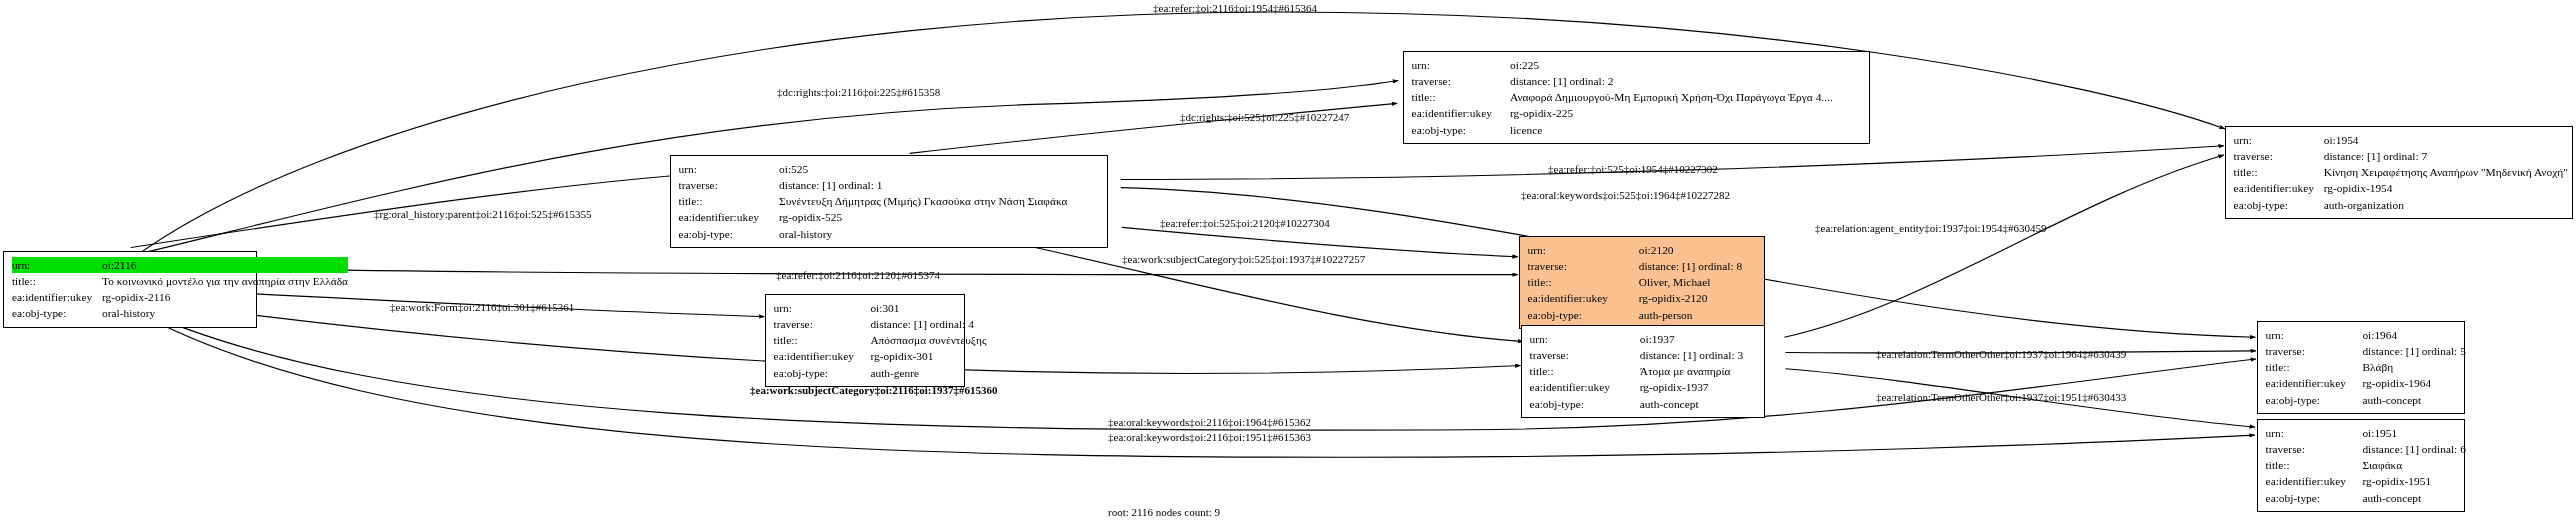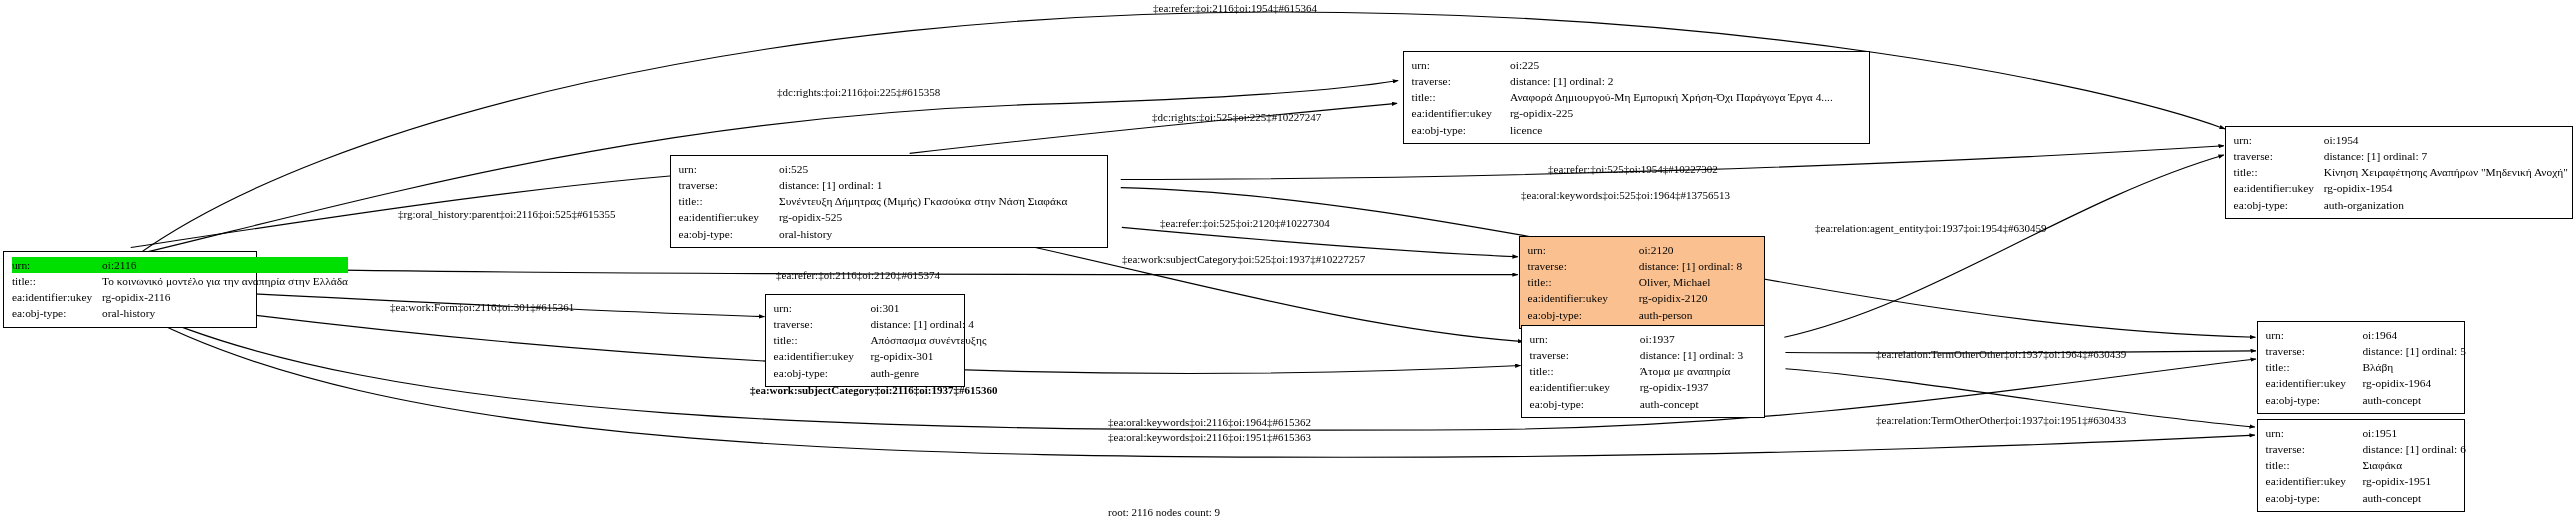"‡dc:rights:‡oi:525‡oi:225‡#10227247" div.elabel { left: 1152px -> 1180px }
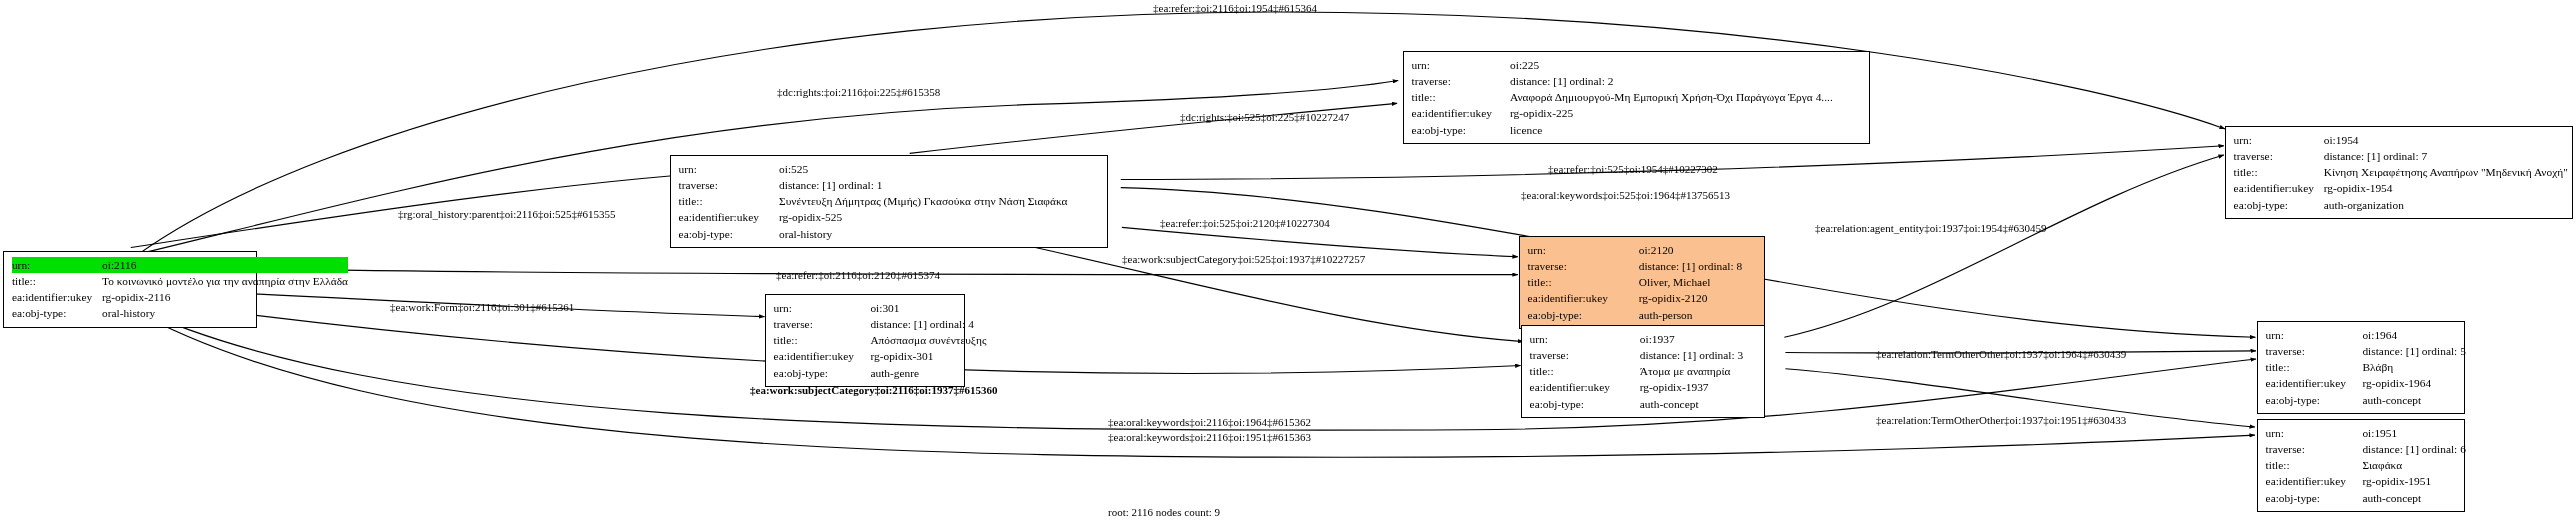"‡ea:oral:keywords‡oi:525‡oi:1964‡#137565" div.elabel { text: 13756513 -> 10227282 }
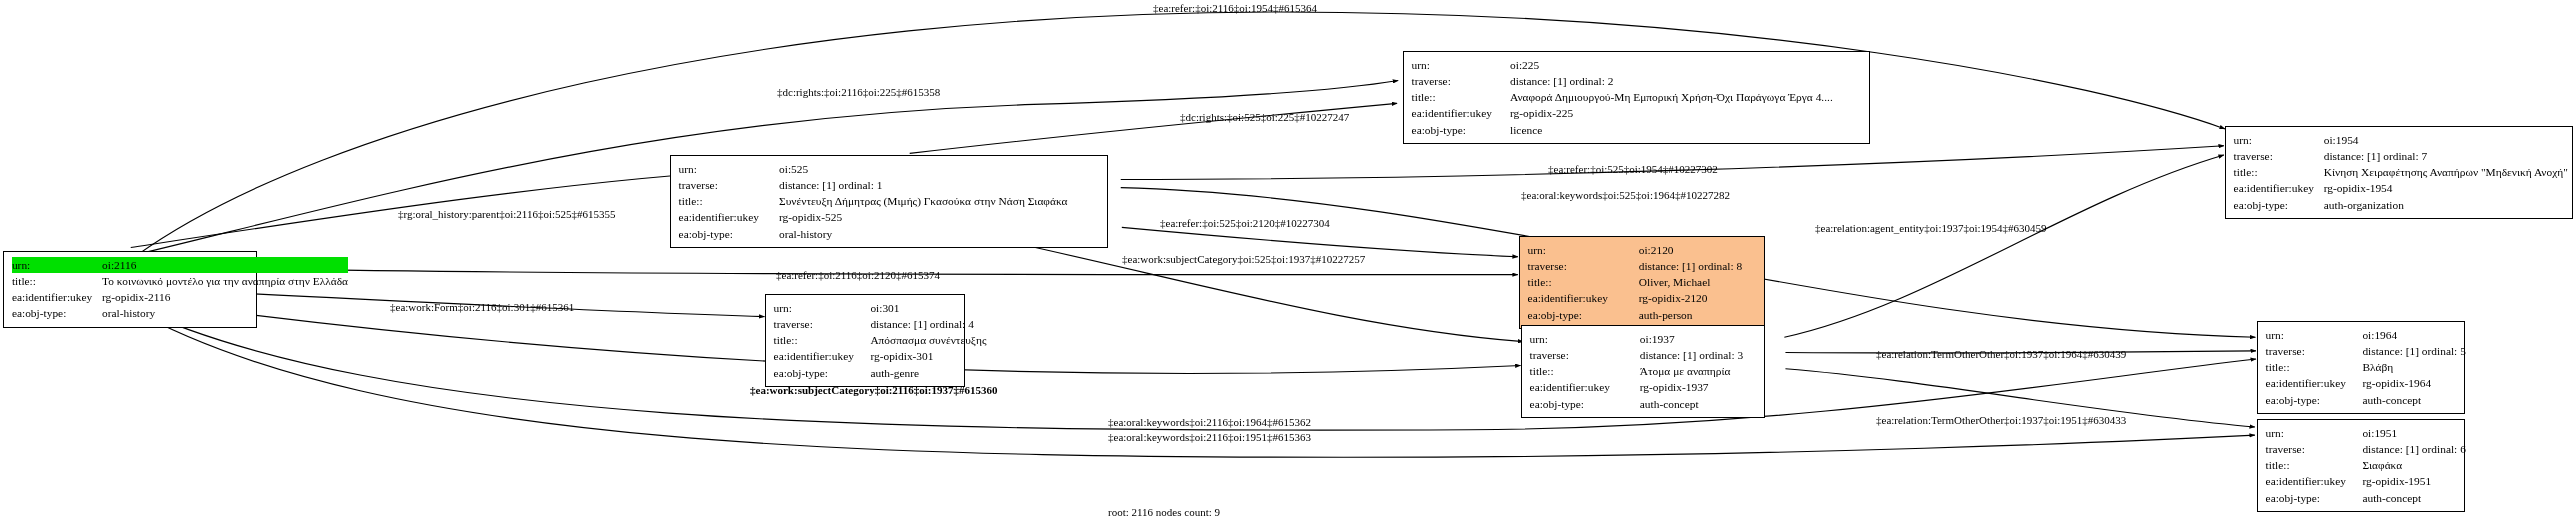"‡rg:oral_history:parent‡oi:2116‡oi:525‡#" div.elabel { margin-left: 24px -> none }
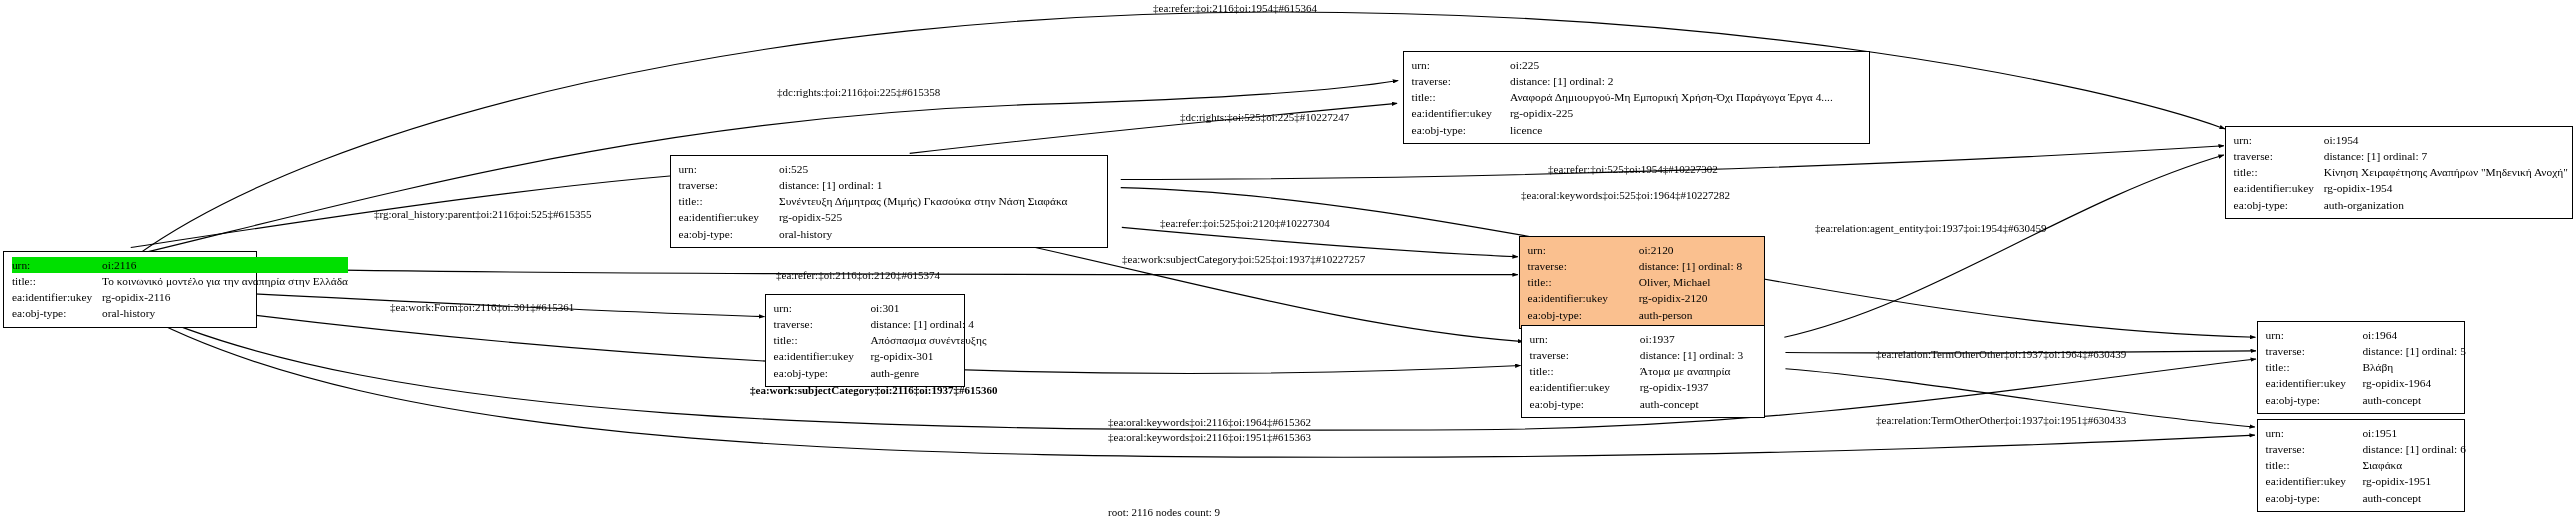"‡ea:relation:TermOtherOther‡oi:1937‡oi:1951‡#630" div.elabel { top: 415px -> 392px }
